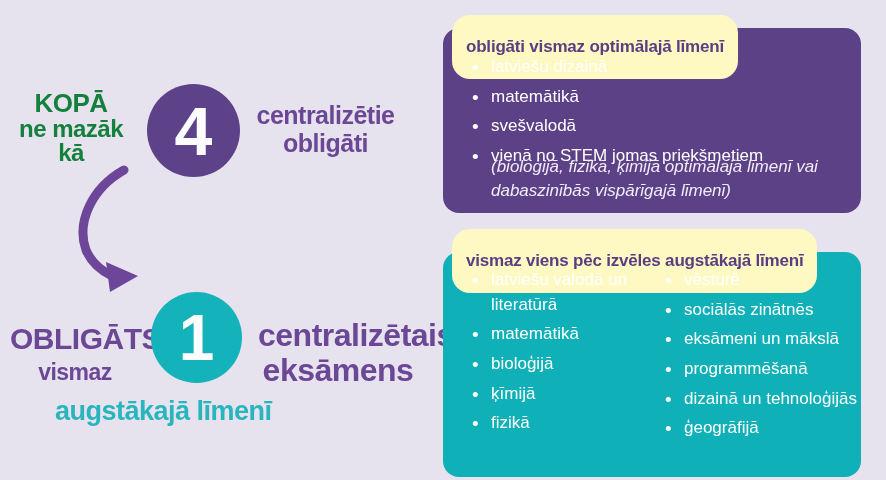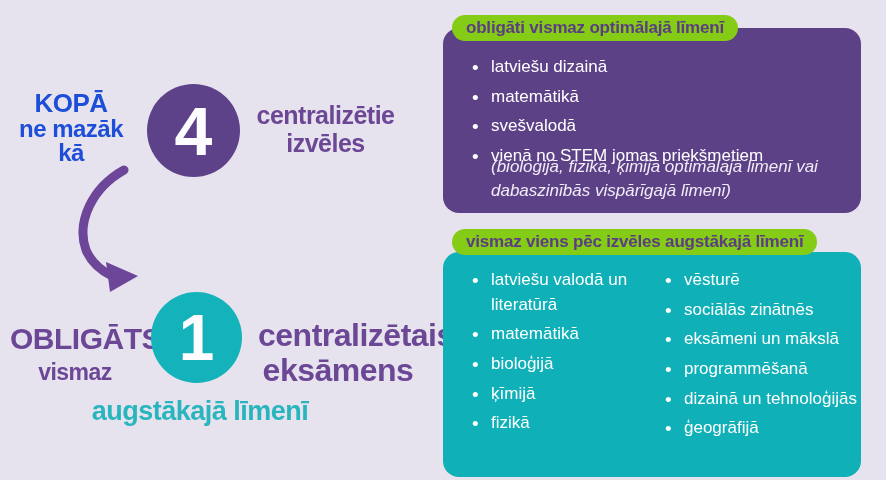"obligāti vismaz optimālajā līmenī" .pill { background: #84cc16 -> #fef9c3; padding: 3px 14px -> 22px 14px }
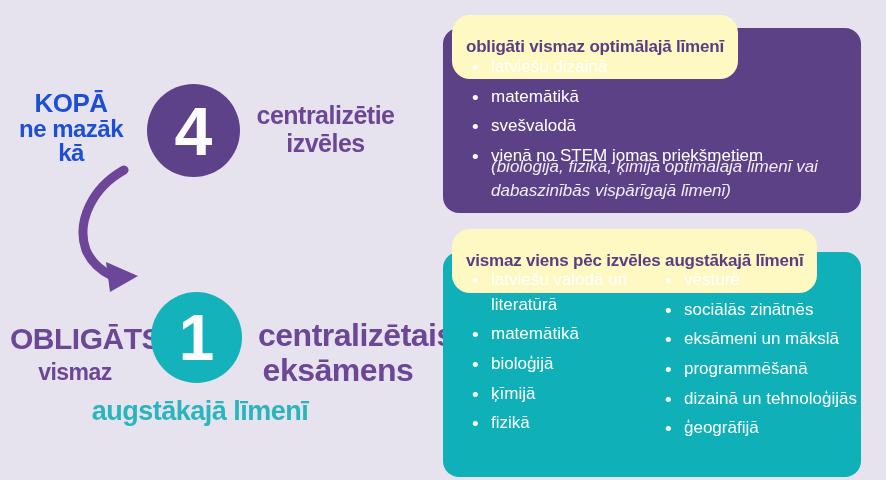"KOPĀ" .kopa-label { color: #1d4ed8 -> #15803d }
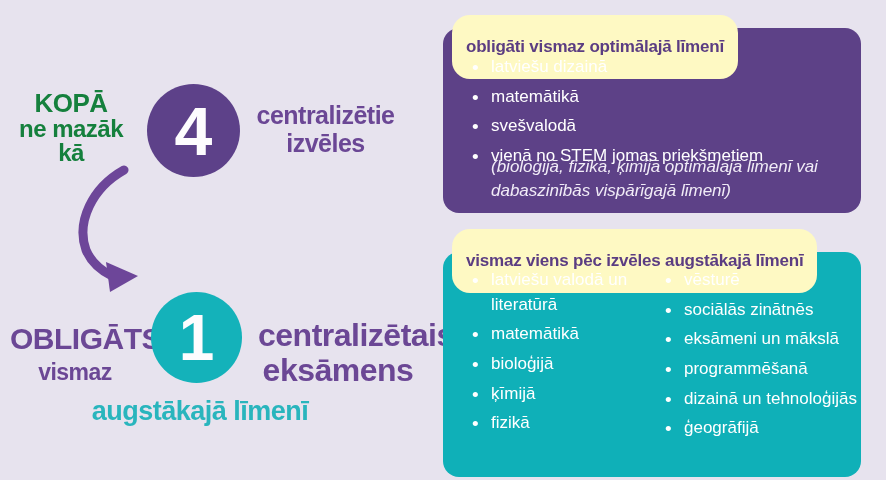"centralizētie izvēles" div.caption-4 { text: izvēles -> obligāti }
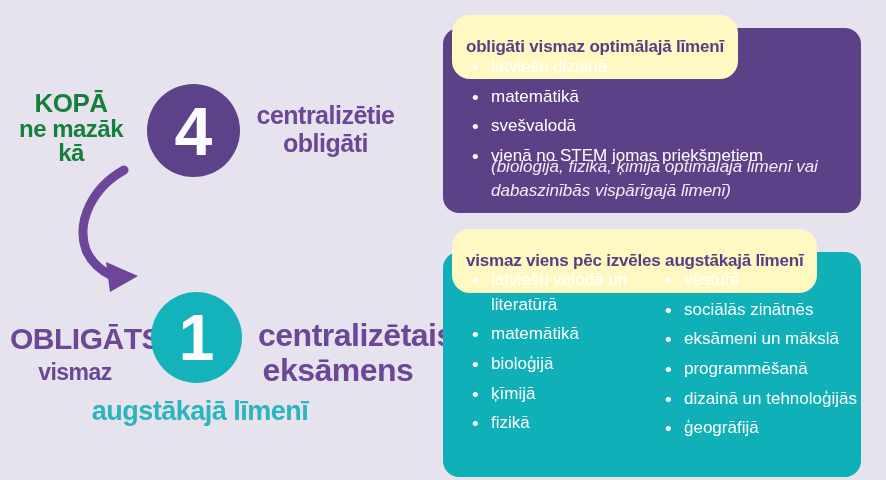"augstākajā līmenī" .sub-caption { text-align: center -> left }
